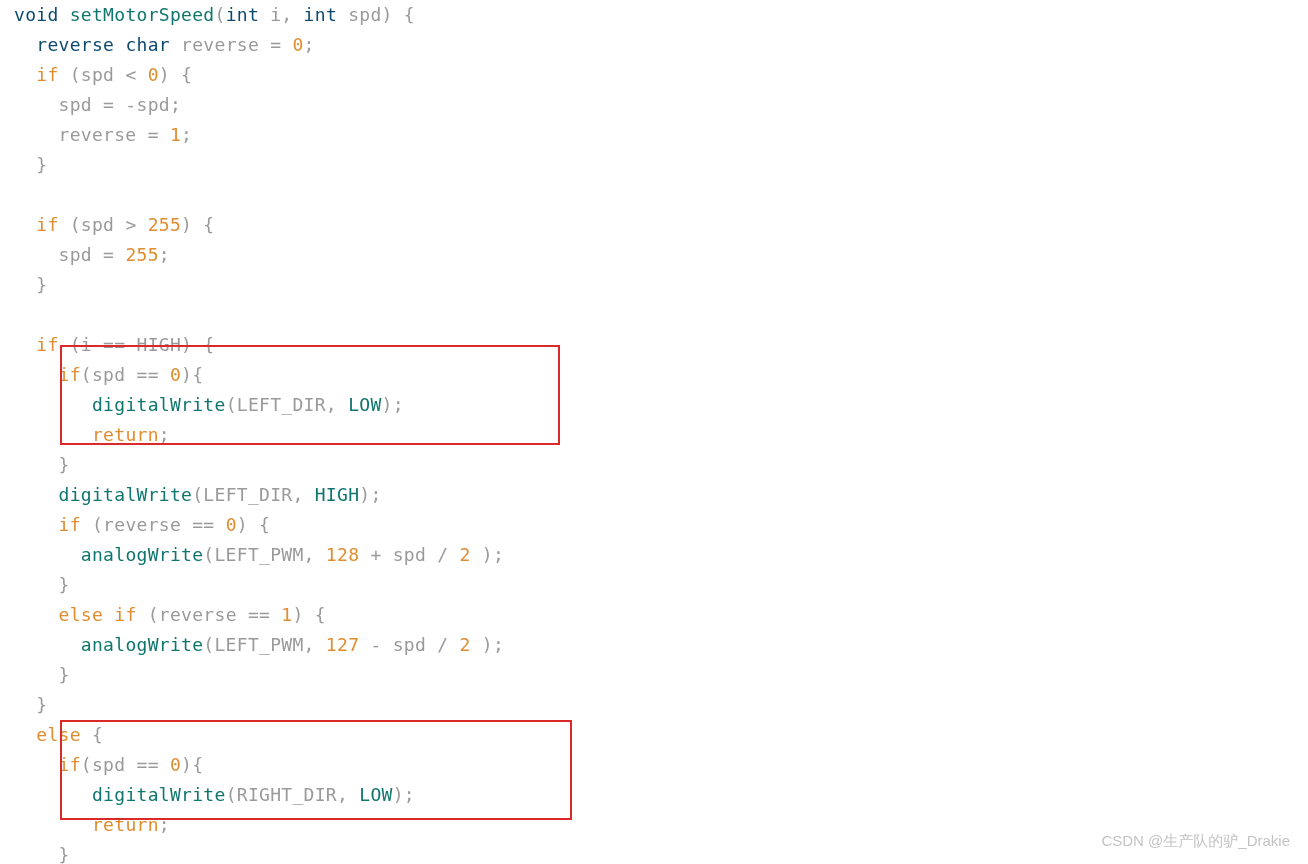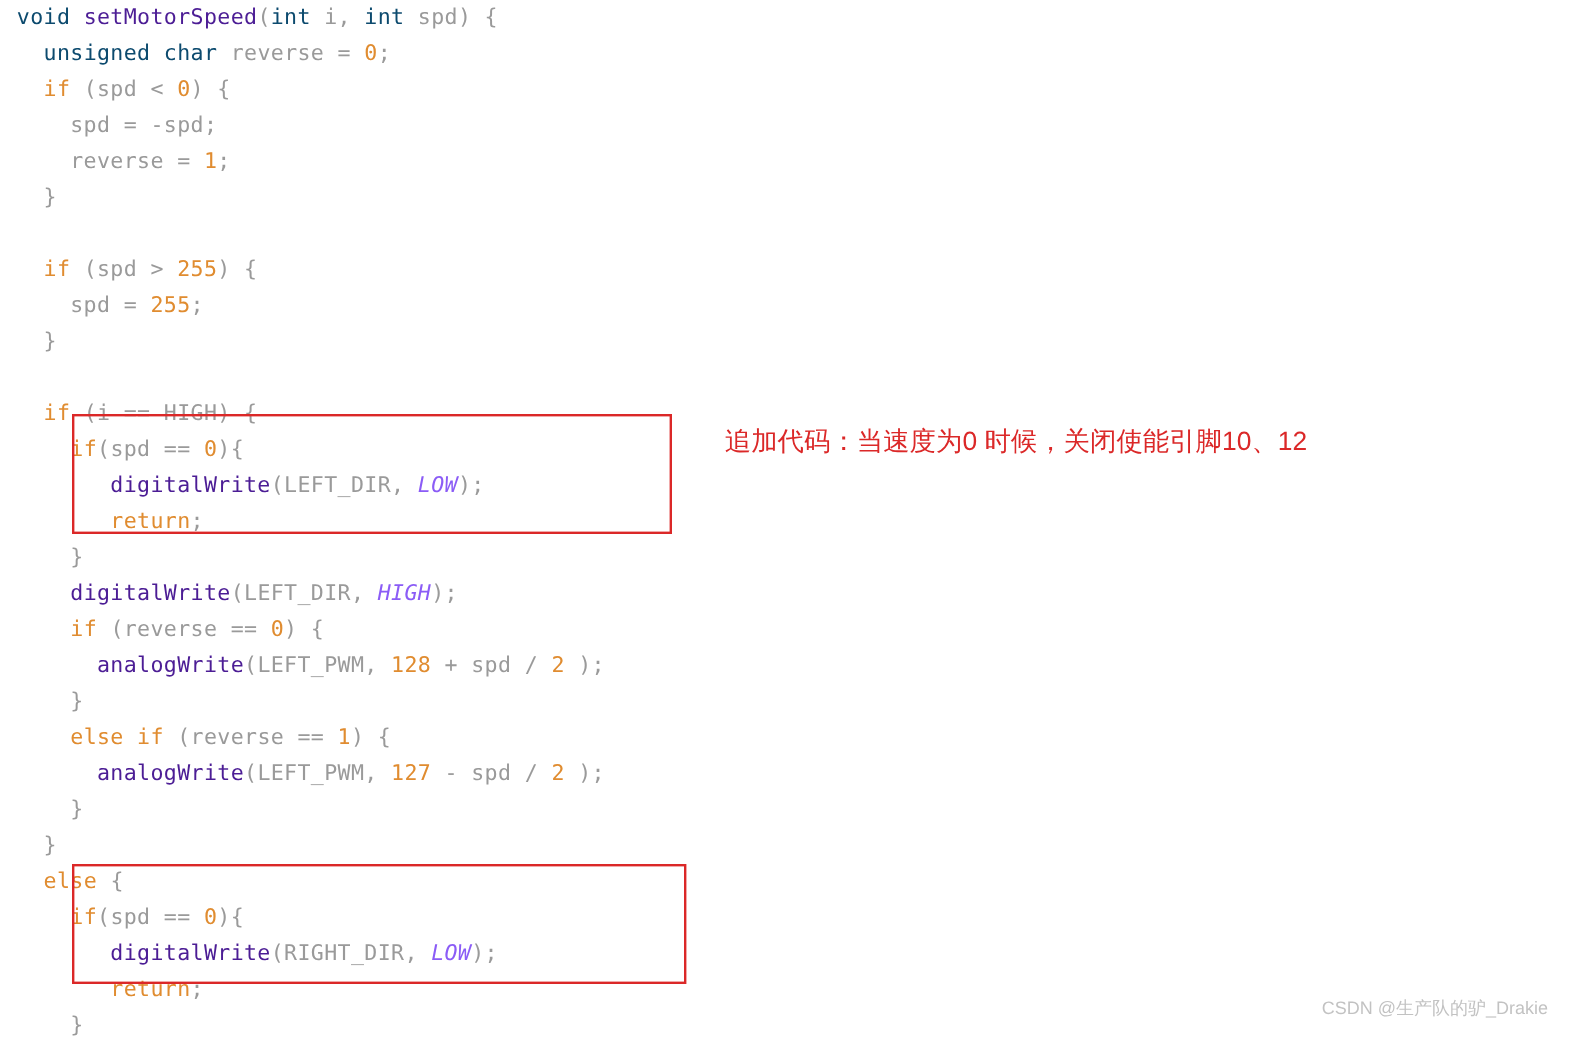"setMotorSpeed" .fn { color: #4c1d95 -> #0f766e }
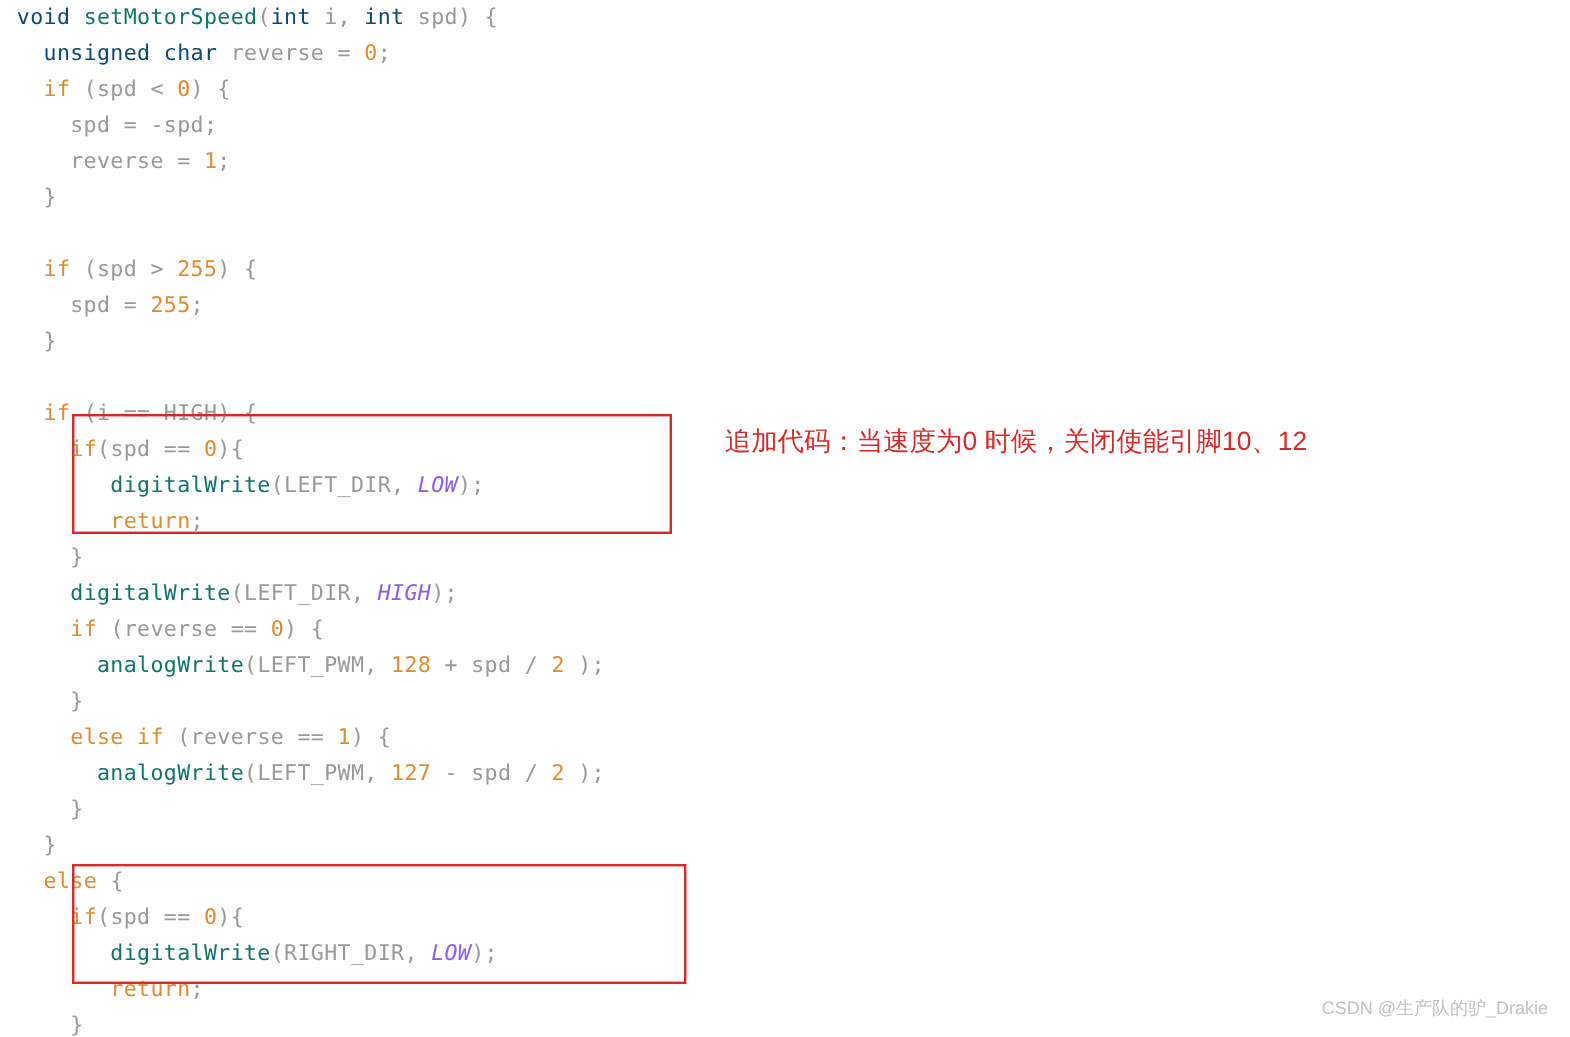"unsigned" span.kw { text: unsigned -> reverse }
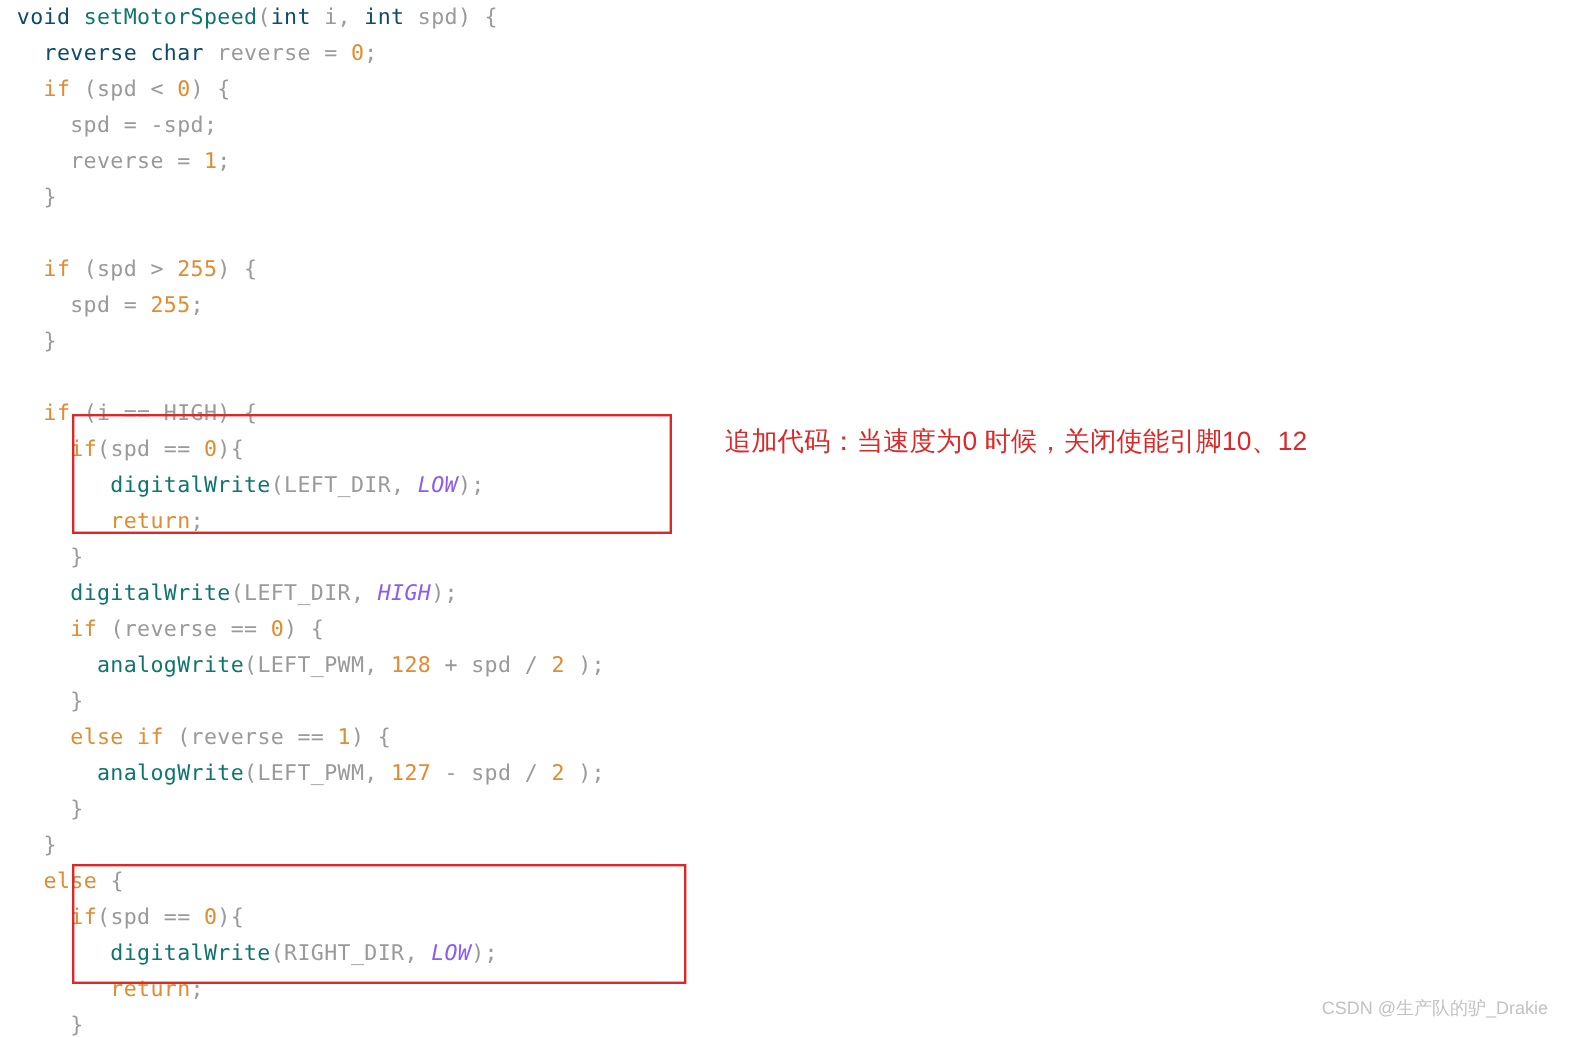"追加代码：当速度为0 时候，关闭使能引脚10、12" span { html: <span>追加代码：当速度为0 时候，关闭使能引脚10、12</span> -> none }
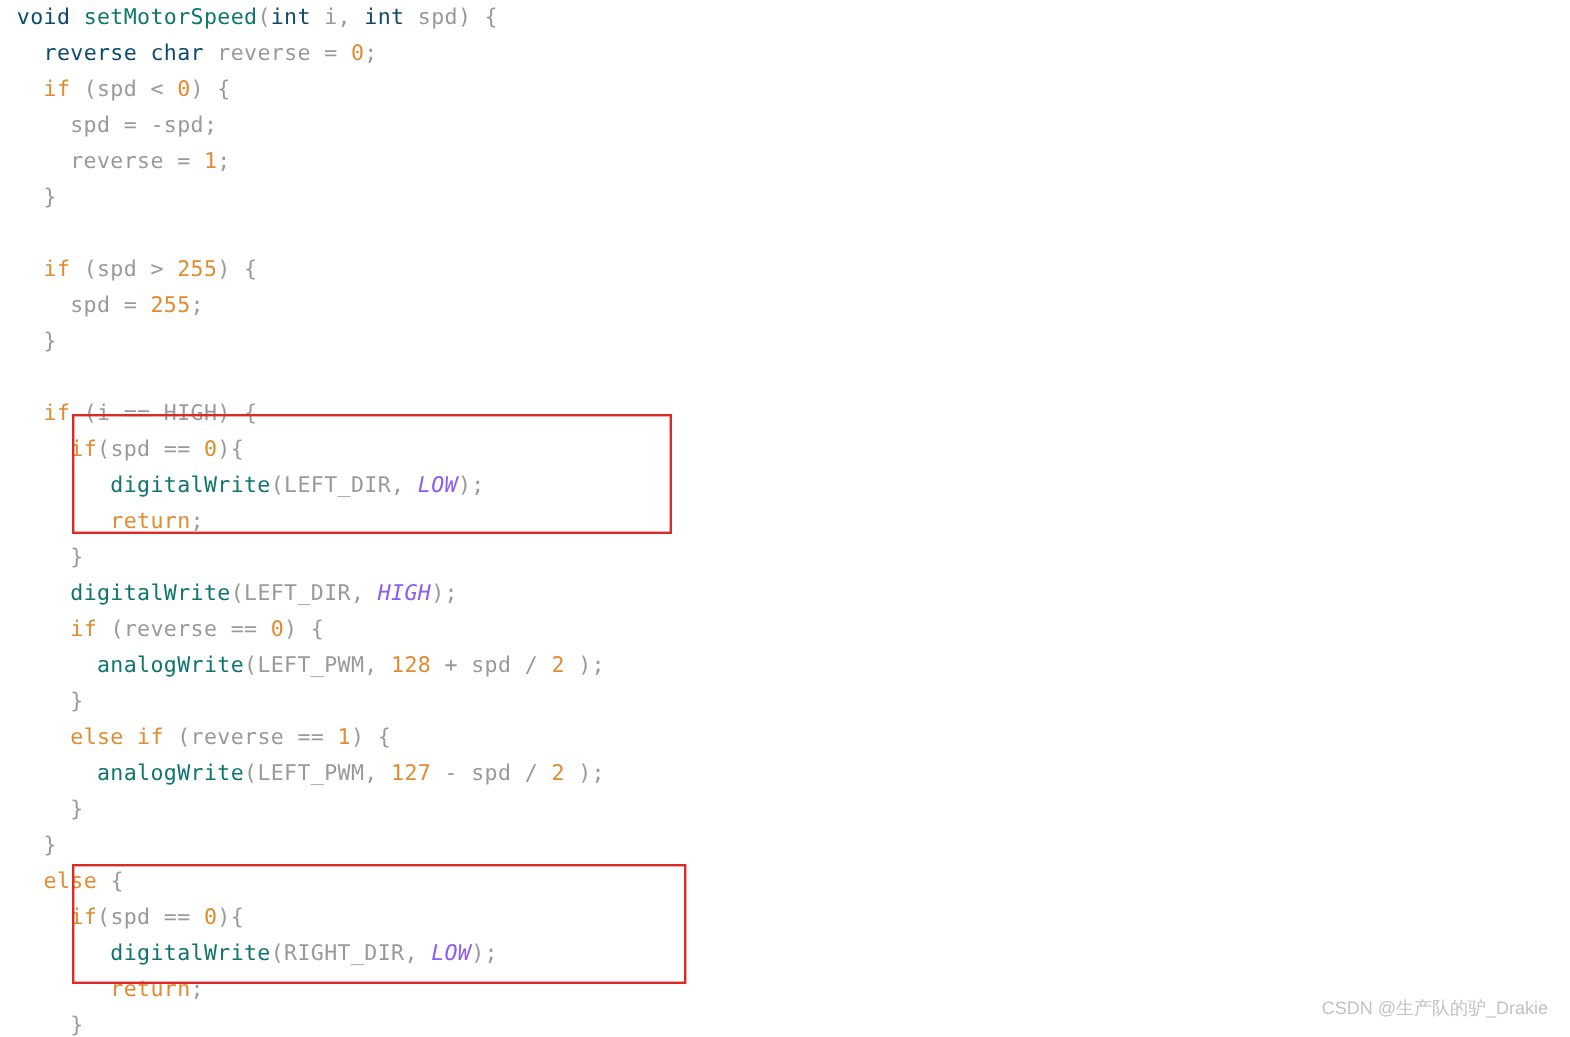"LOW" .const { color: #8b5cf6 -> #0f766e; font-style: italic -> none }
